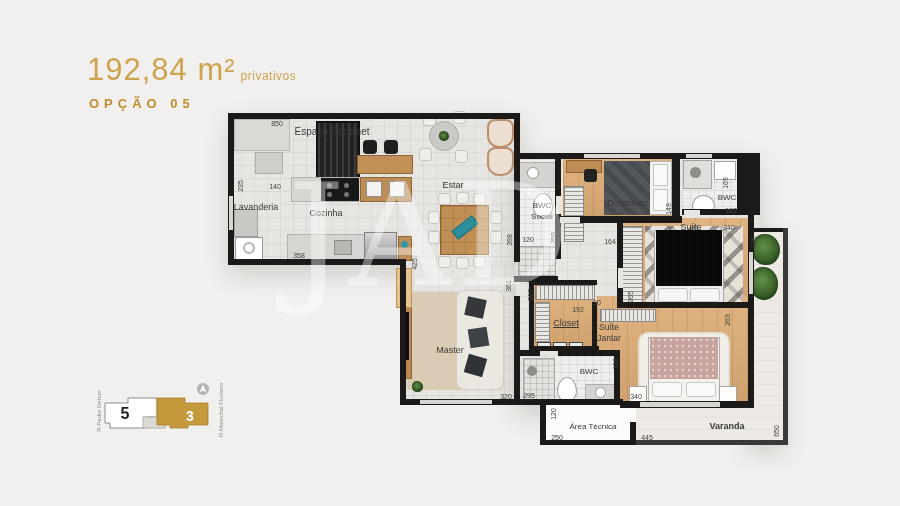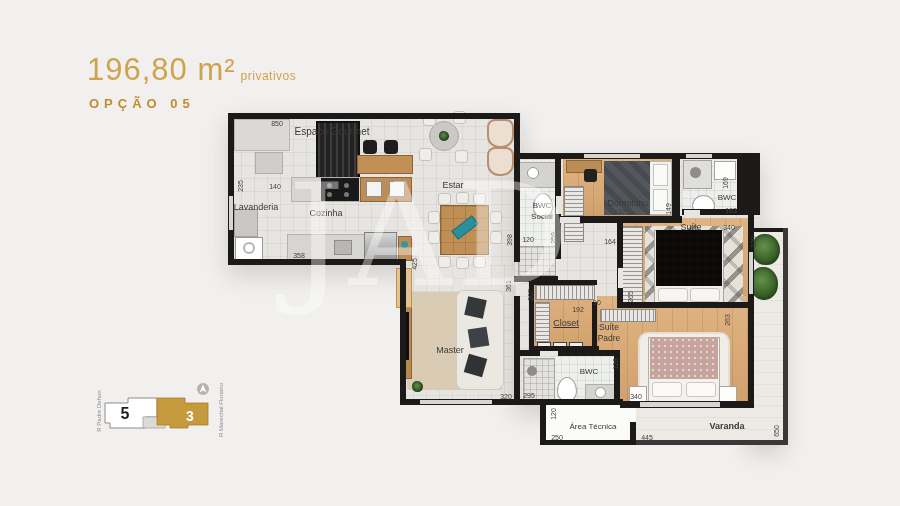"196,80 m²" span { text: 196,80 -> 192,84 }
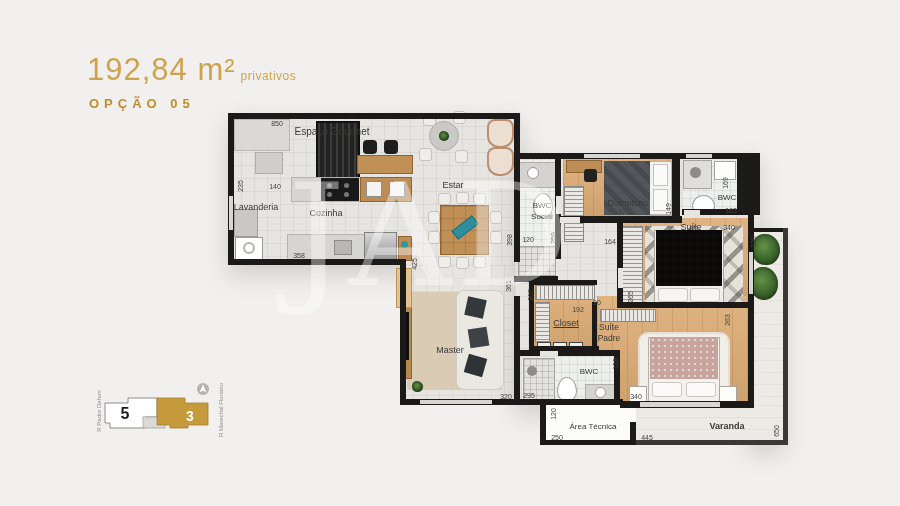"Padre" div.room { text: Padre -> Jantar }
